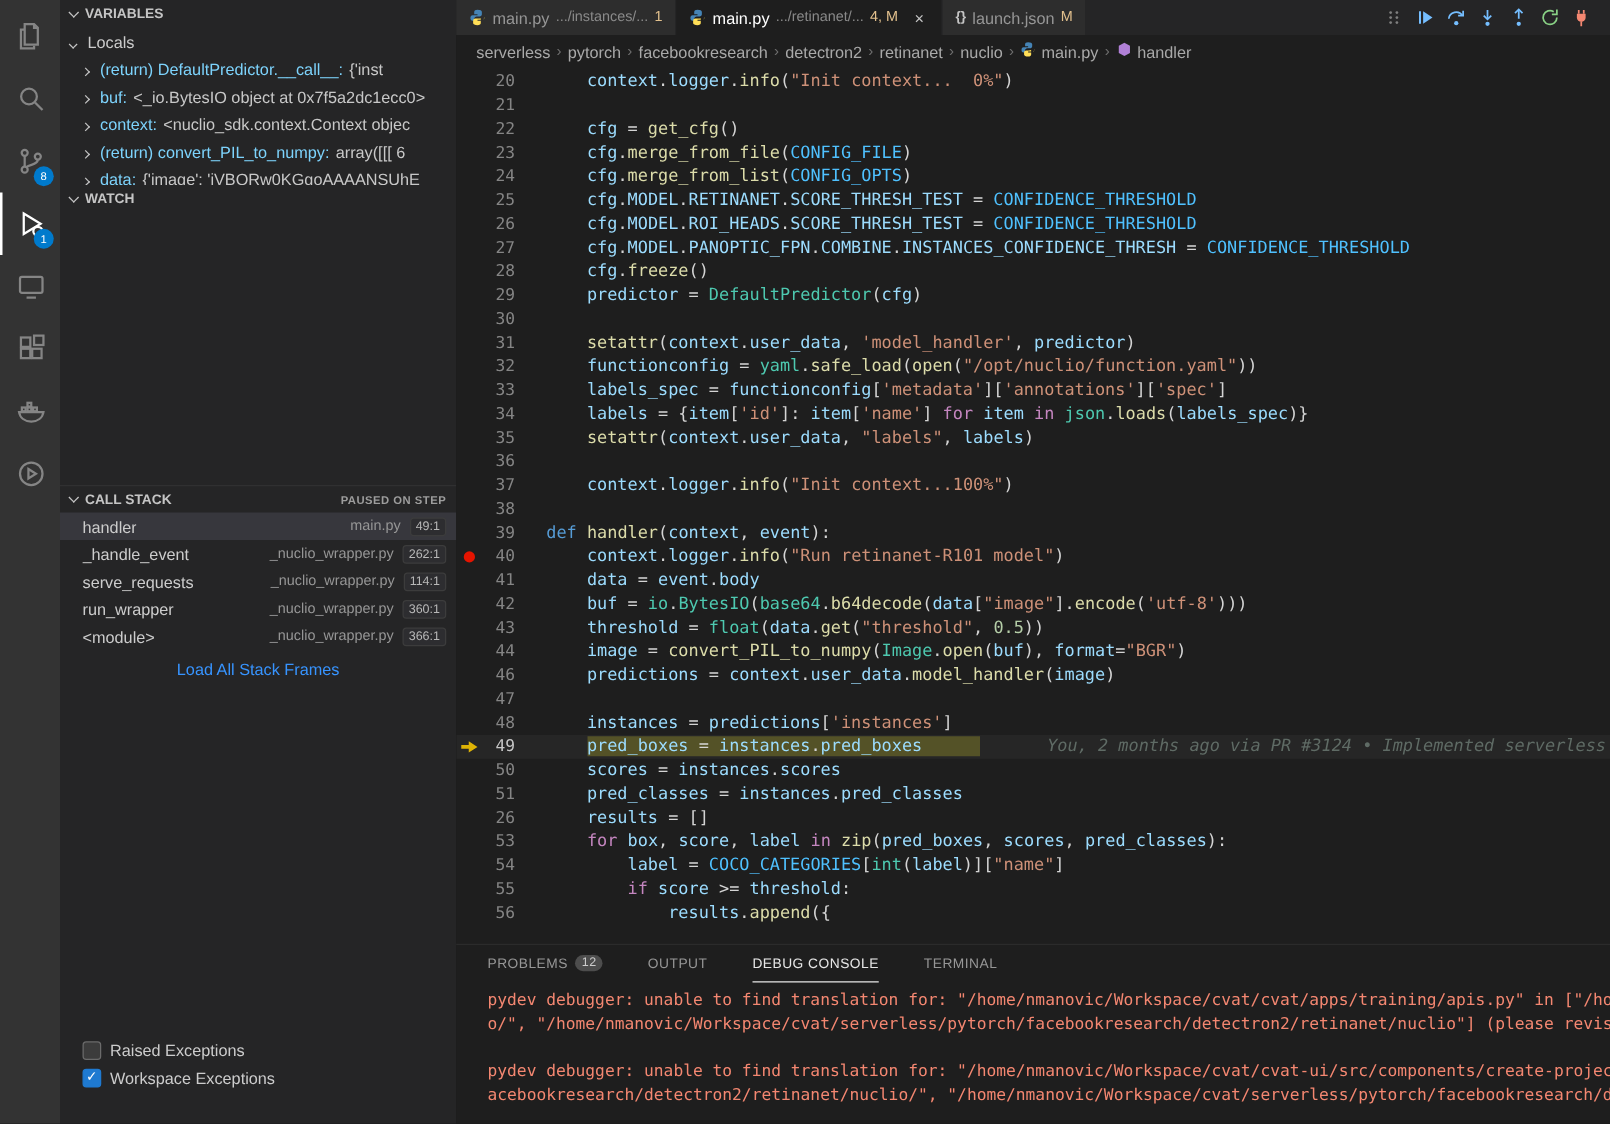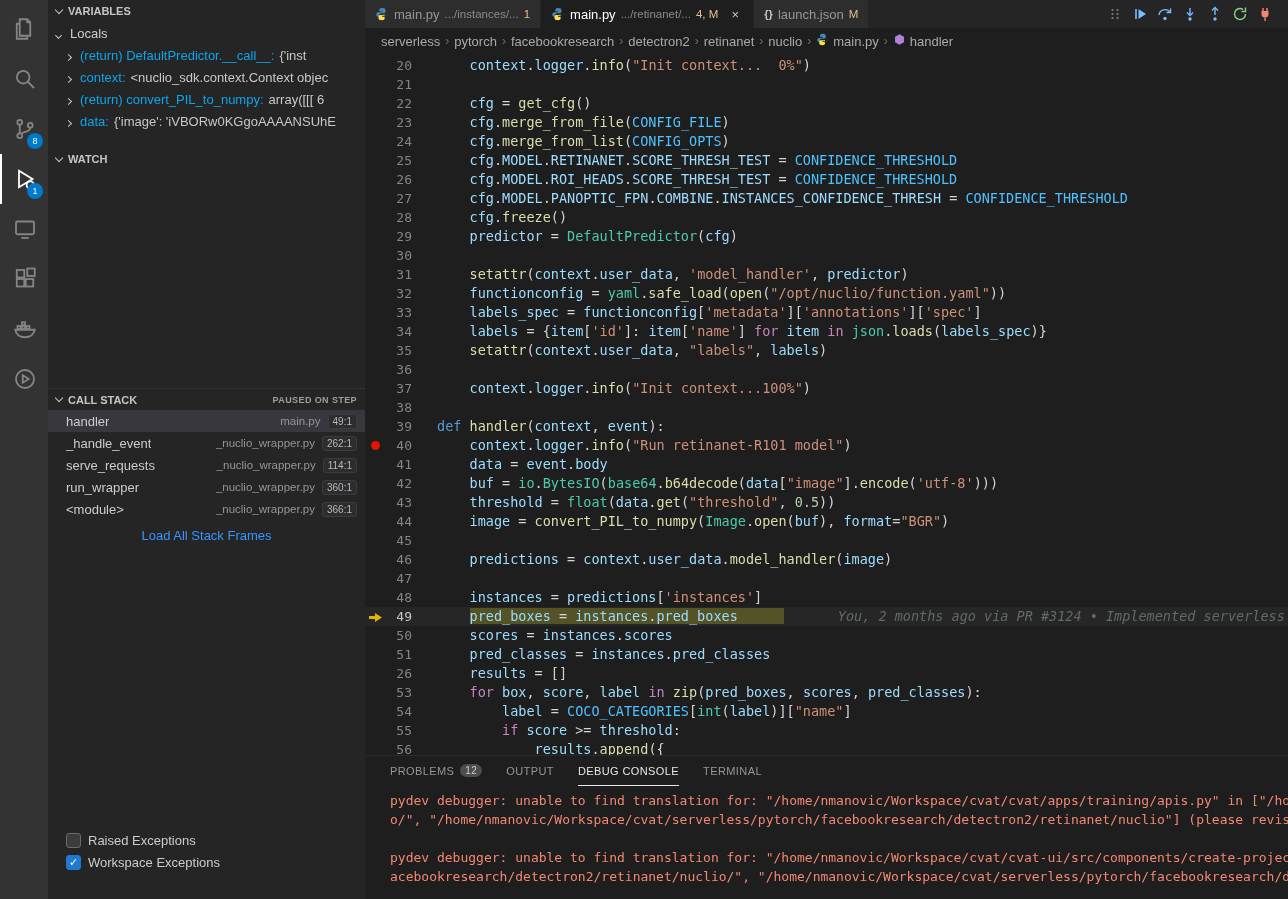"(return) DefaultPredictor.__call__:" .var-name { color: #0ea5e9 -> #7dd3fc }
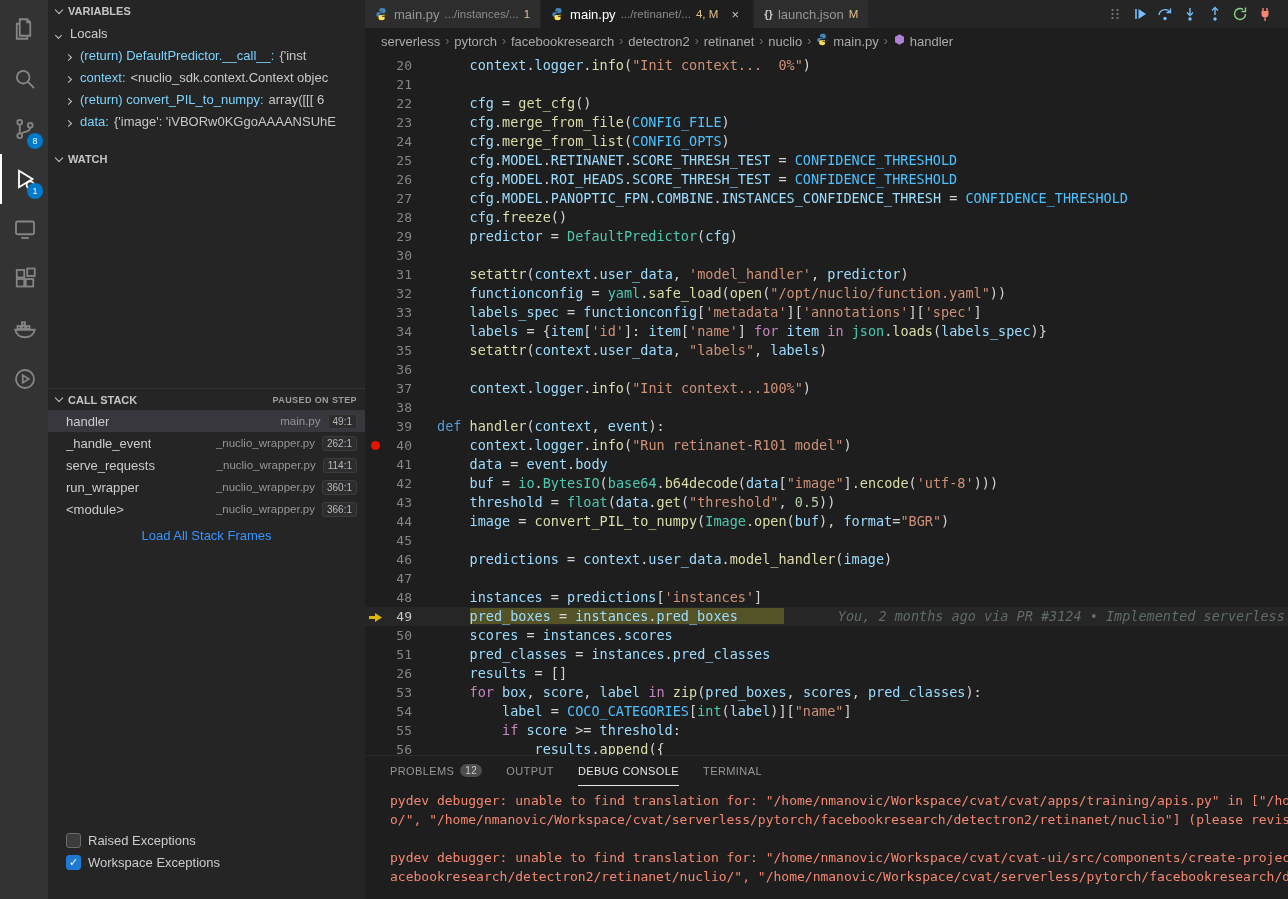"buf:" div.tree-row { html: none -> <div> <span><span></span></span> <span>buf:</span> <span>&lt;_io.BytesIO object at 0x7f5a2dc1ecc0&gt;</span> </div> }
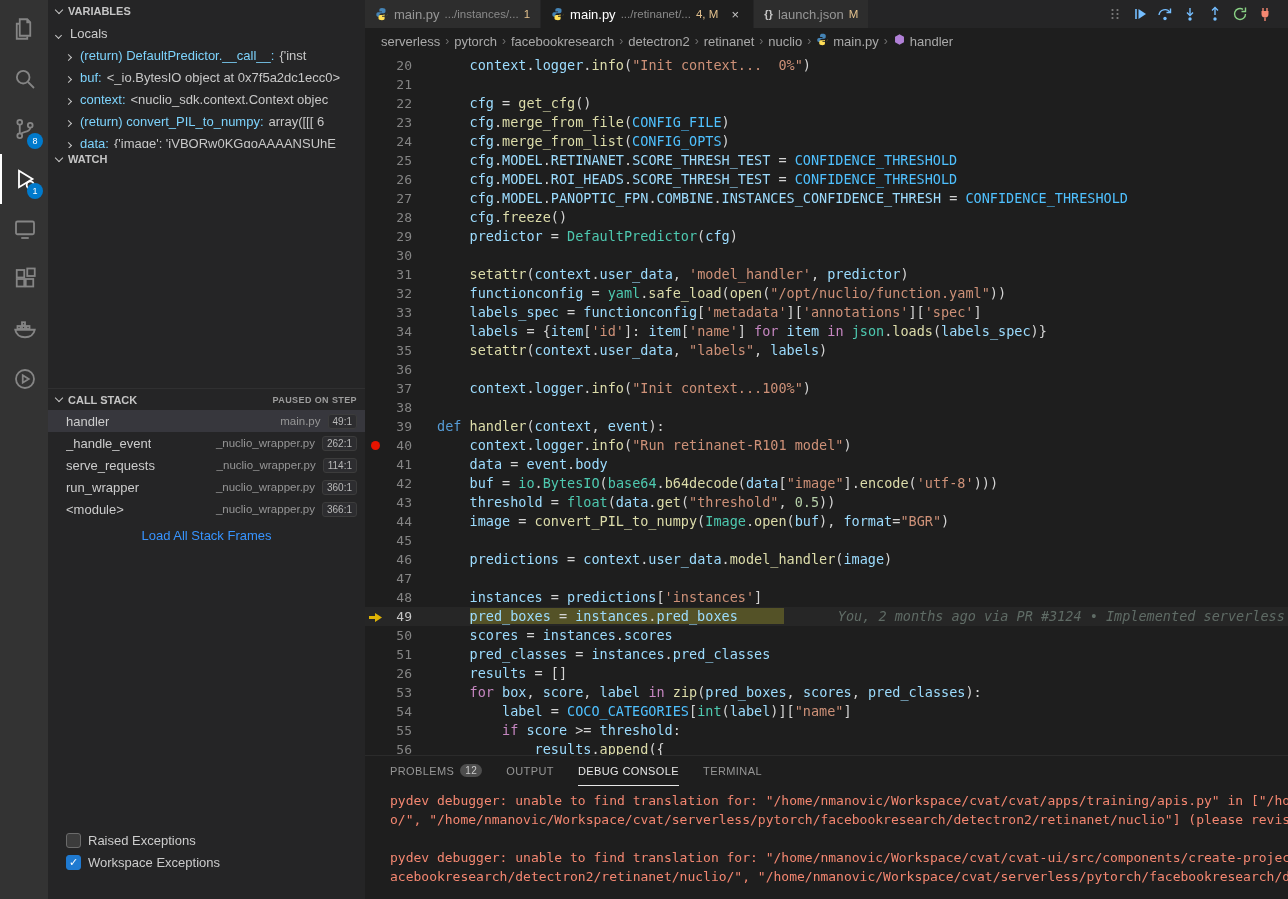"45" div.code-line { html: <div><span></span><span>45</span><span></span><span></span></div> -> none }
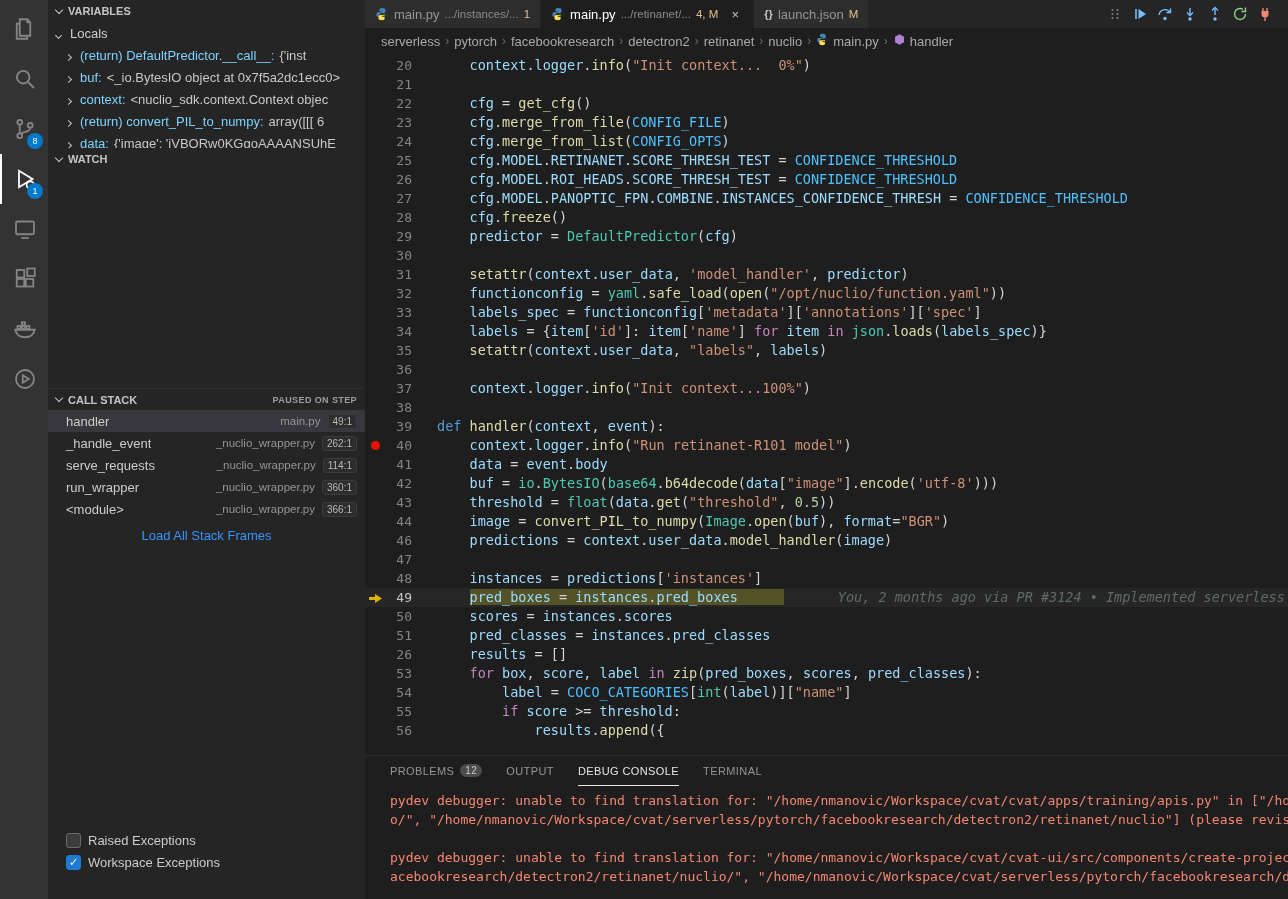"PROBLEMS" #panel-tabs { gap: 24px -> 36px }
